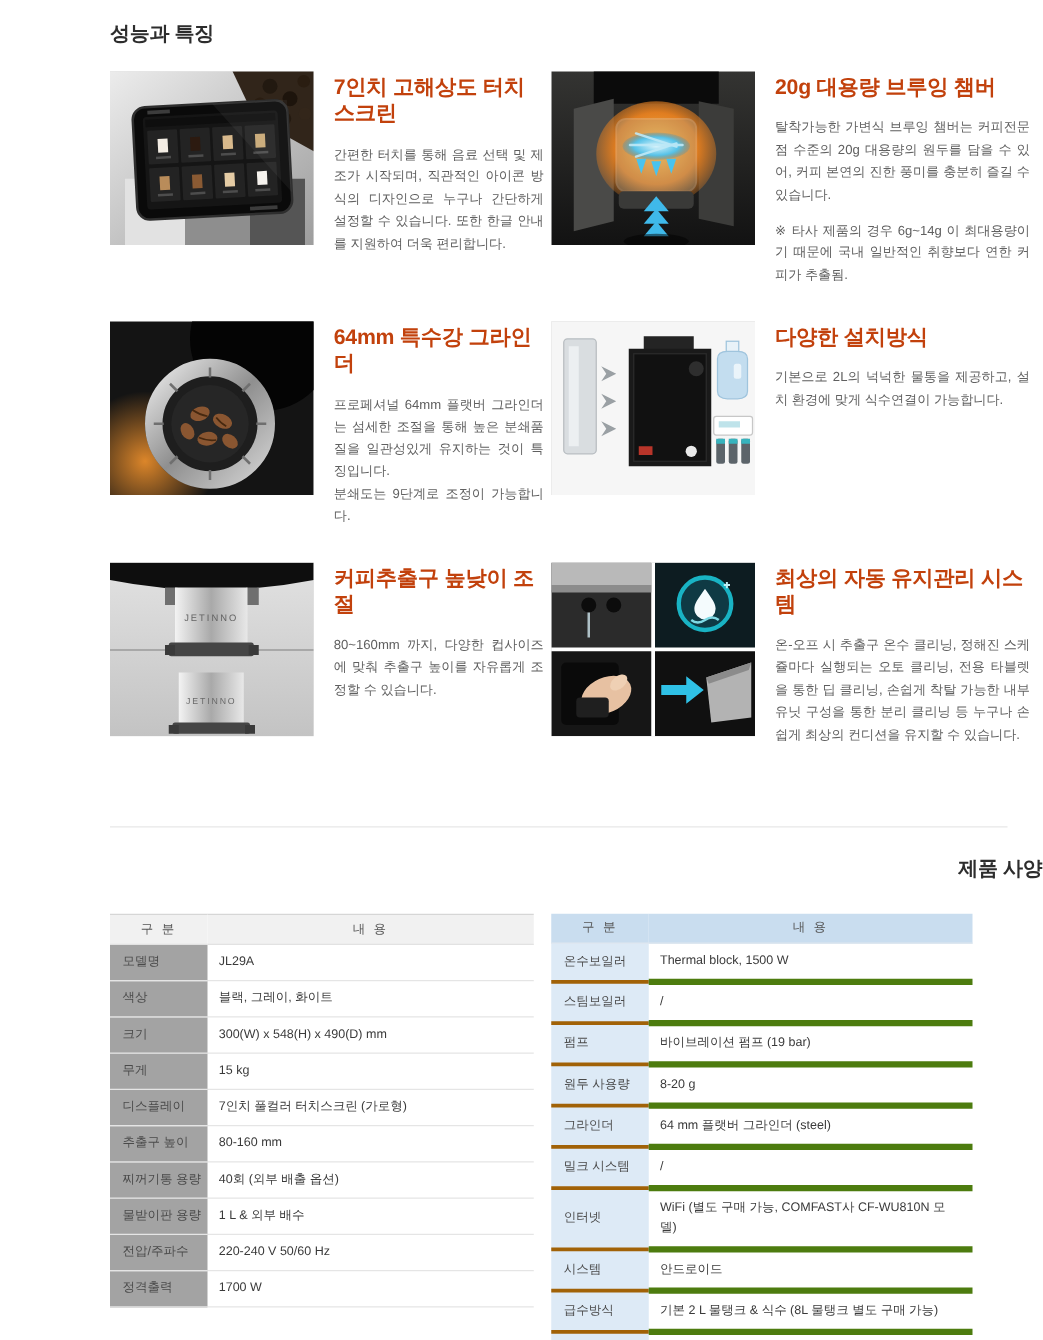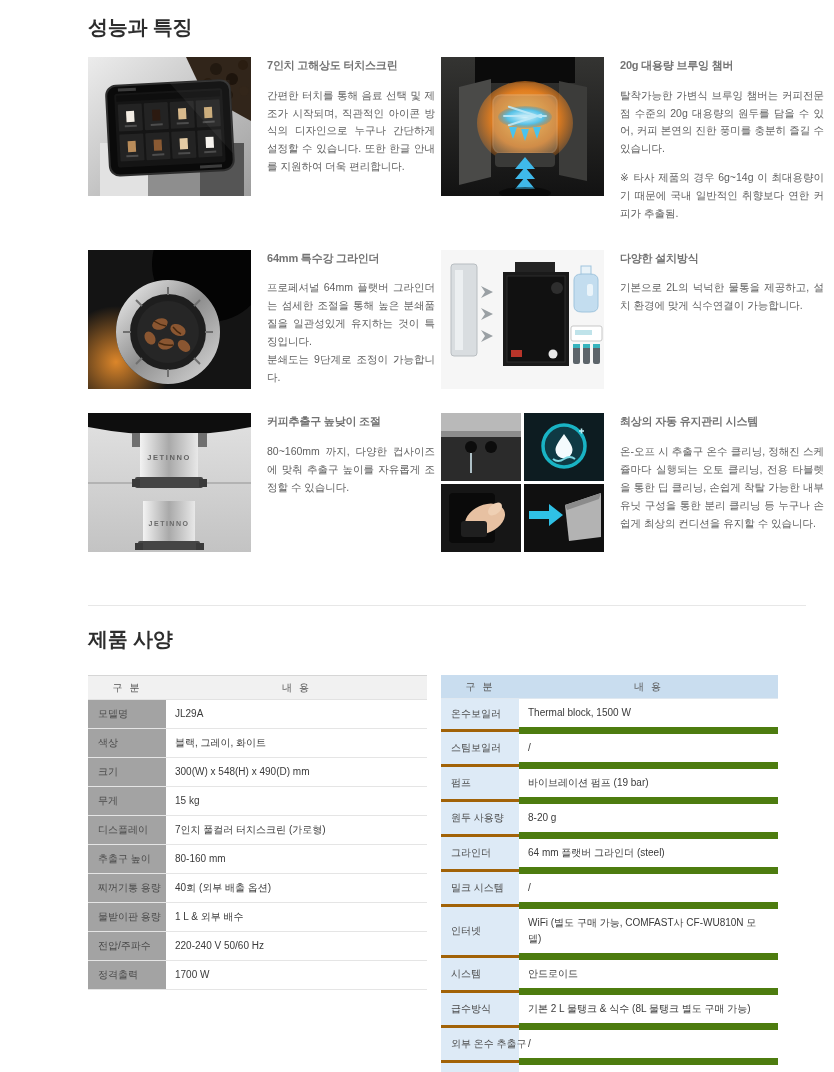"성능과 특징" .section-title { font-size: 20px -> 16px }
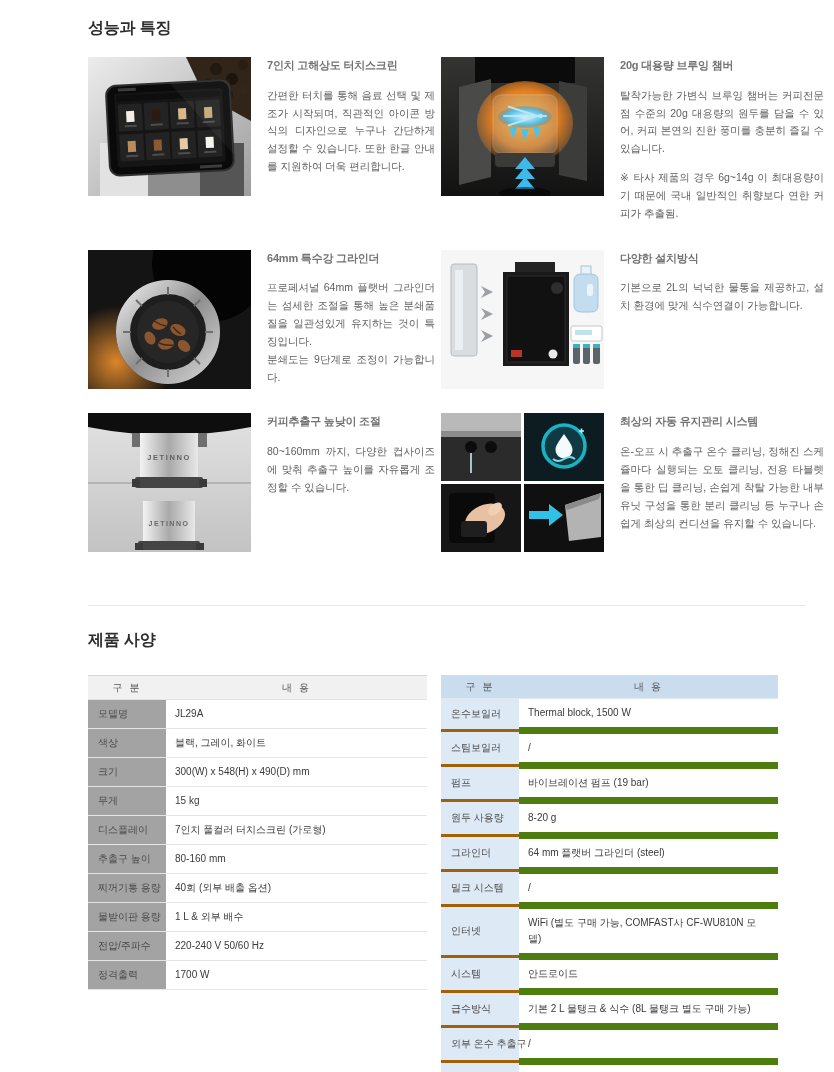"7인치 고해상도 터치스크린" .f-title { color: #737373 -> #c2410c; font-size: 11px -> 17px }
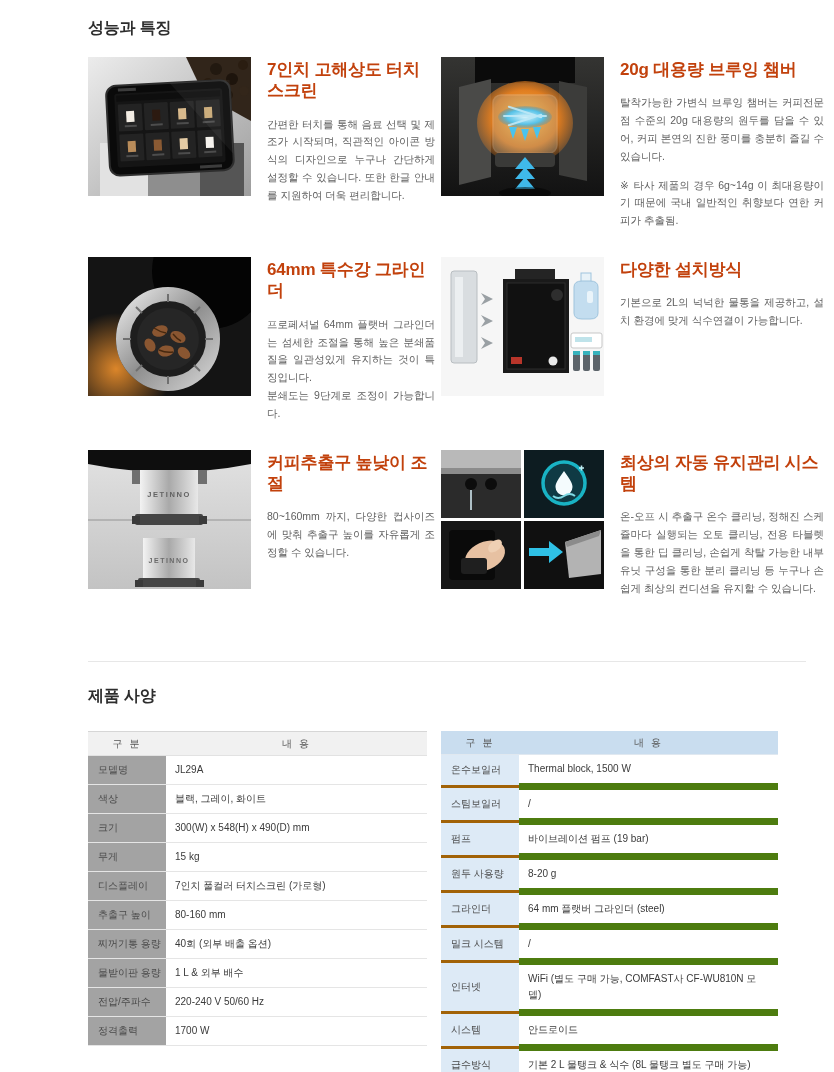"JETINNO" .f-image { font-weight: bold -> none }
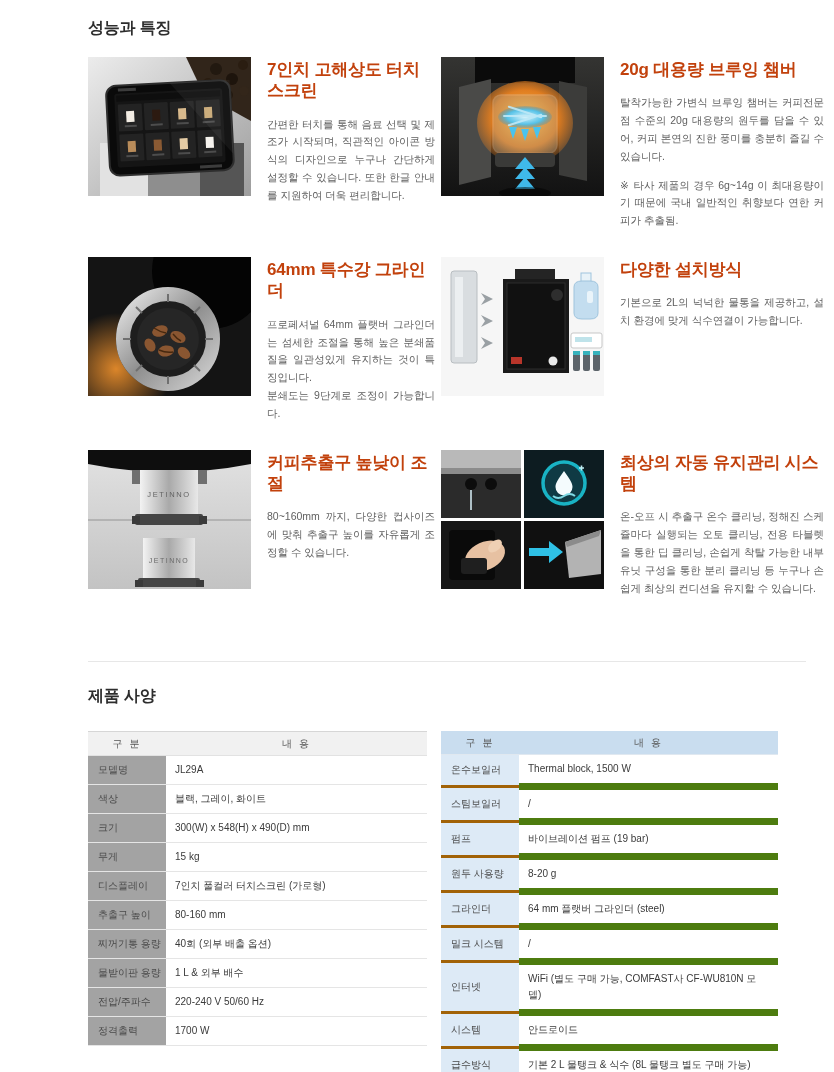"제품 사양" .specs-section .section-title { text-align: none -> right }
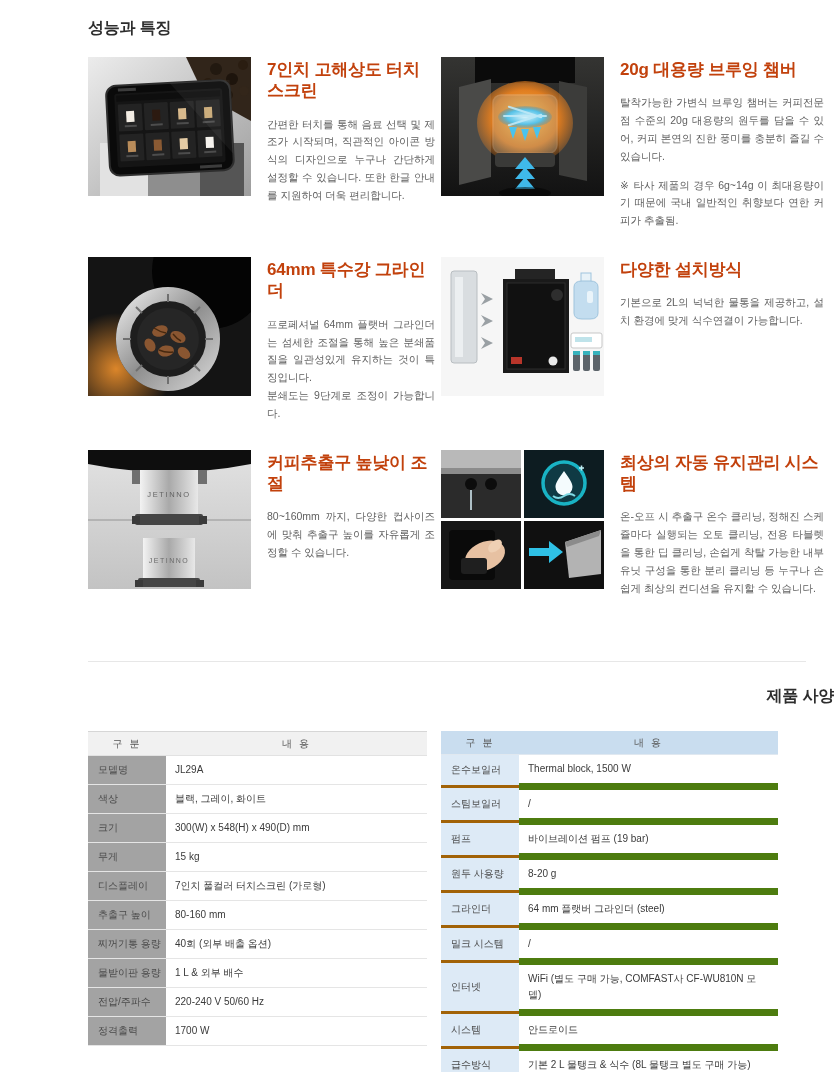"Thermal block, 1500 W" table.spec-right td { border-bottom: 7px solid #4d7c0f -> 5px solid #4d7c0f }
